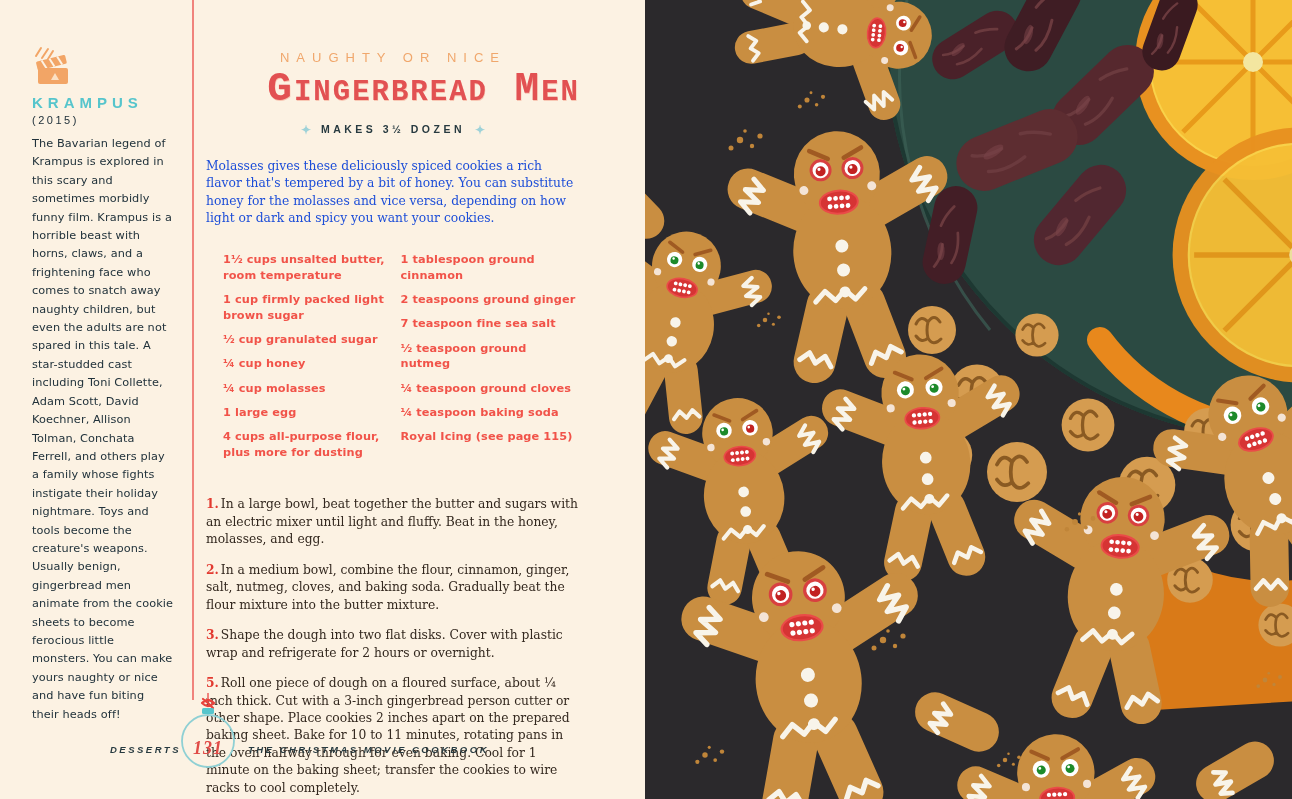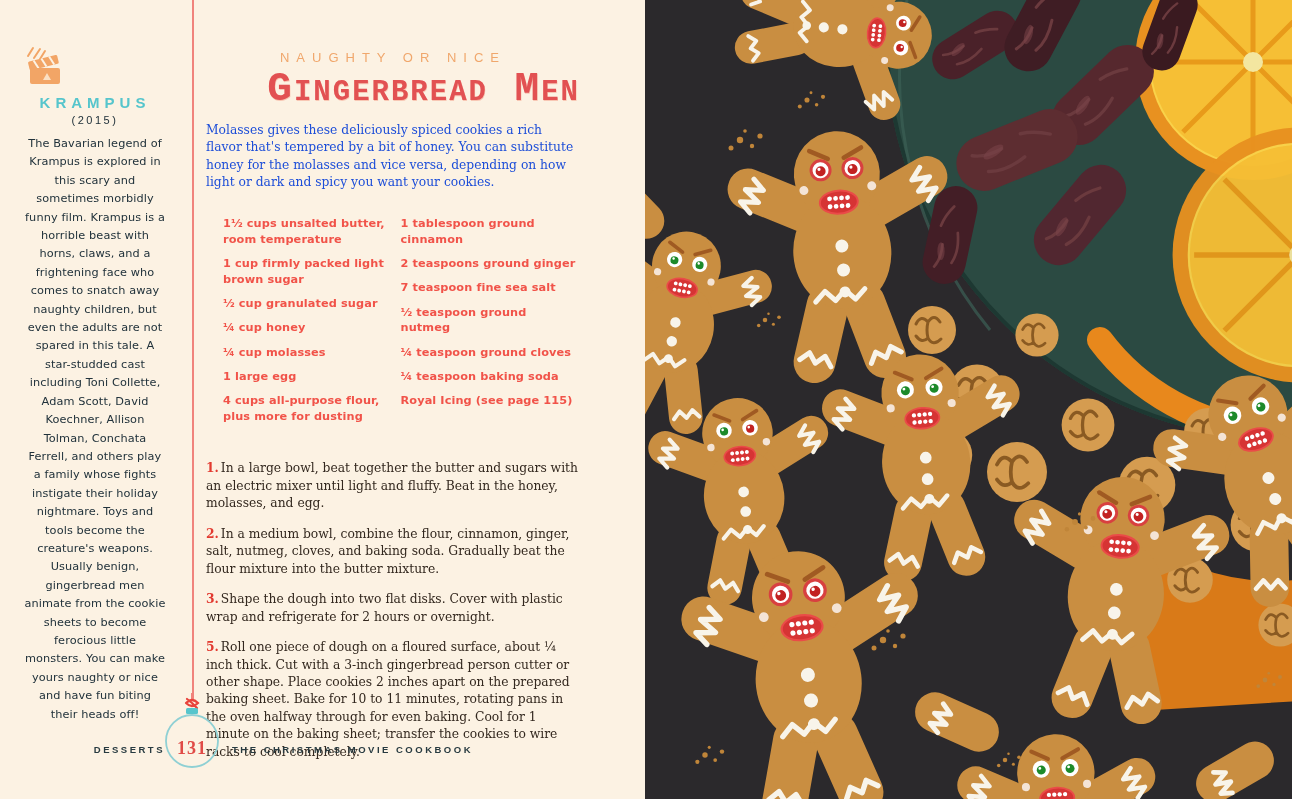"KRAMPUS" .sidebar { left: 24px -> 32px; text-align: center -> none }
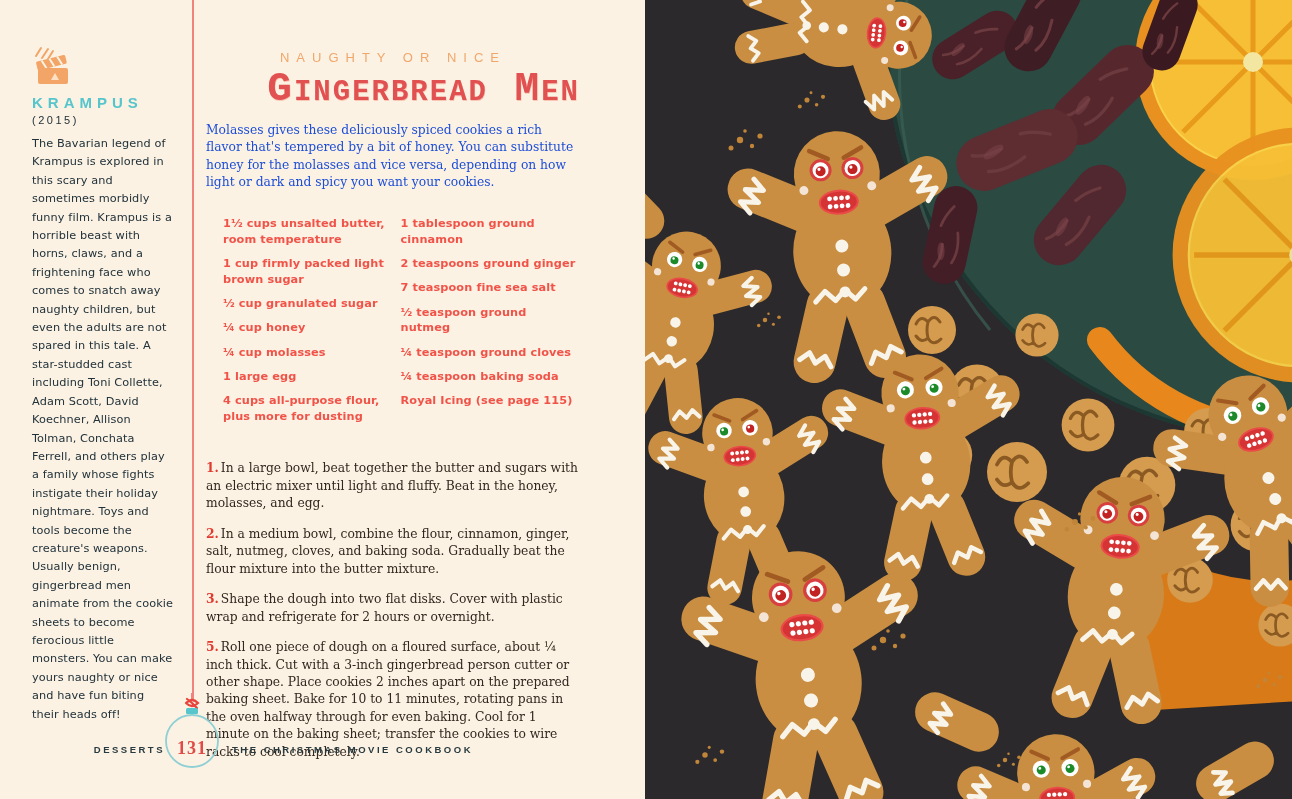"✦ MAKES 3½ DOZEN ✦" div.yield { html: none -> <div><span>✦</span><span>MAKES 3½ DOZEN</span><span>✦</span></div> }
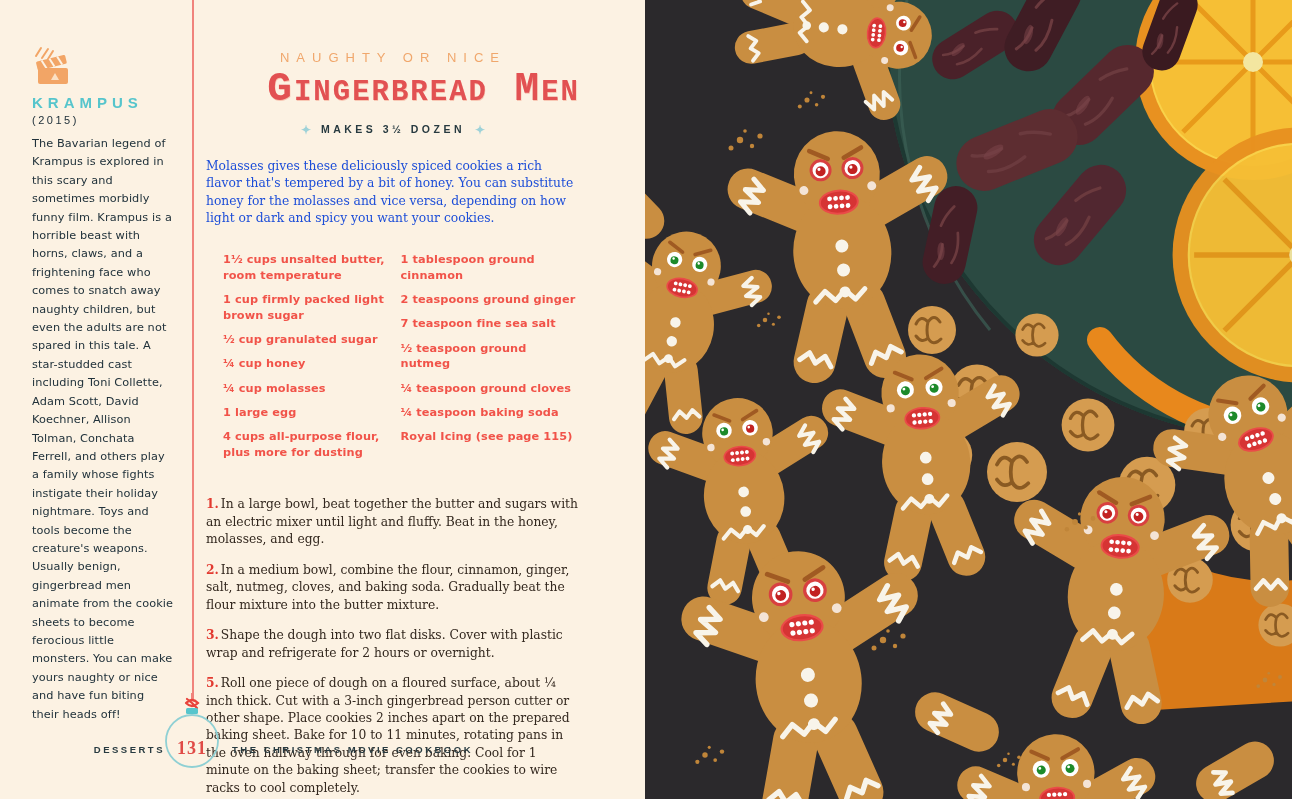"DESSERTS" .footer { font-style: none -> italic; left: 0 -> 16px }
